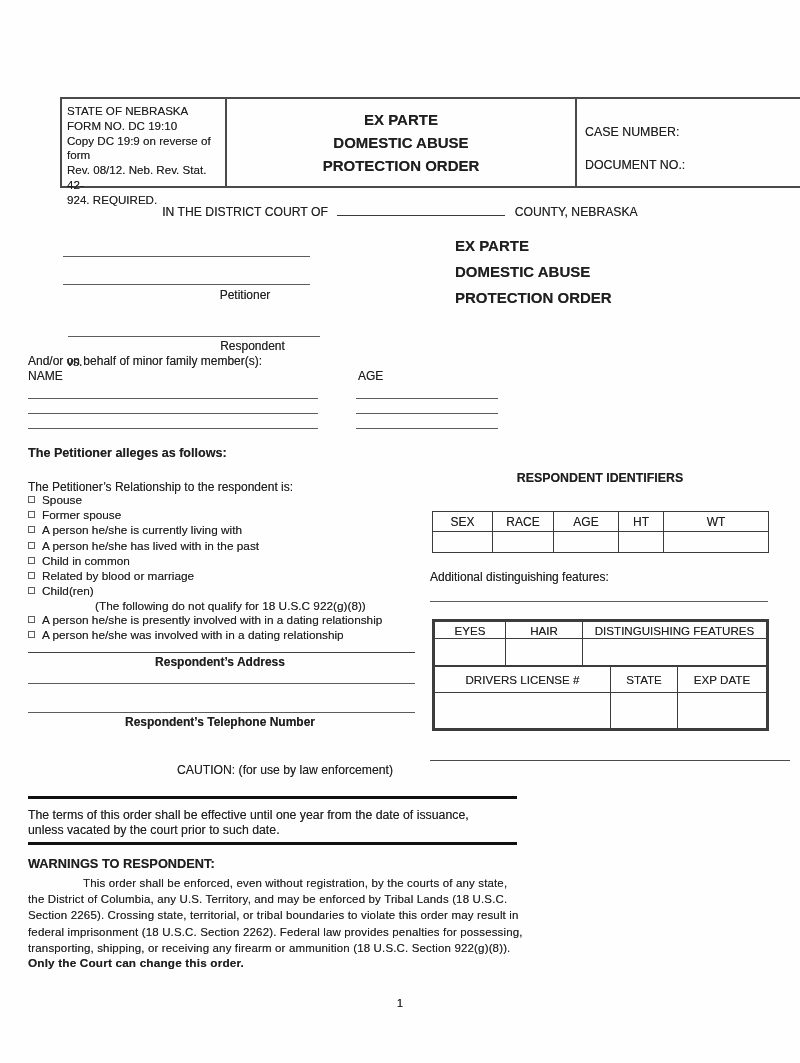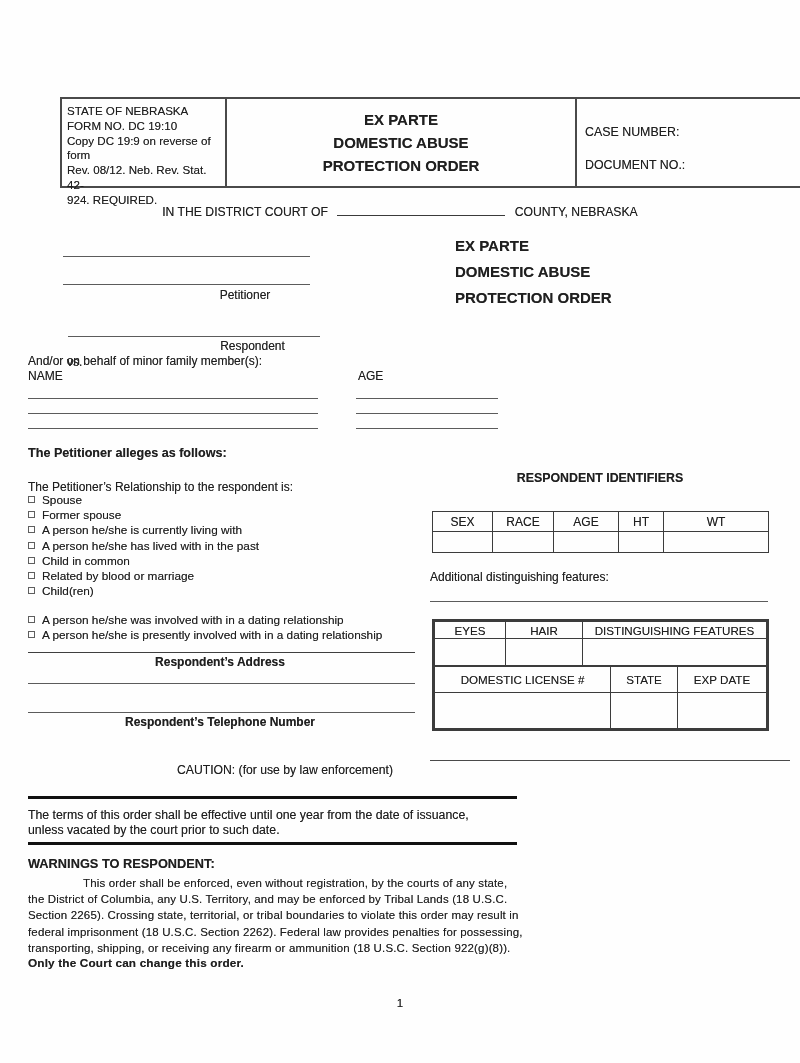"(The following do not qualify" div.abs { html: none -> <div>(The following do not qualify for 18 U.S.C 922(g)(8))</div> }
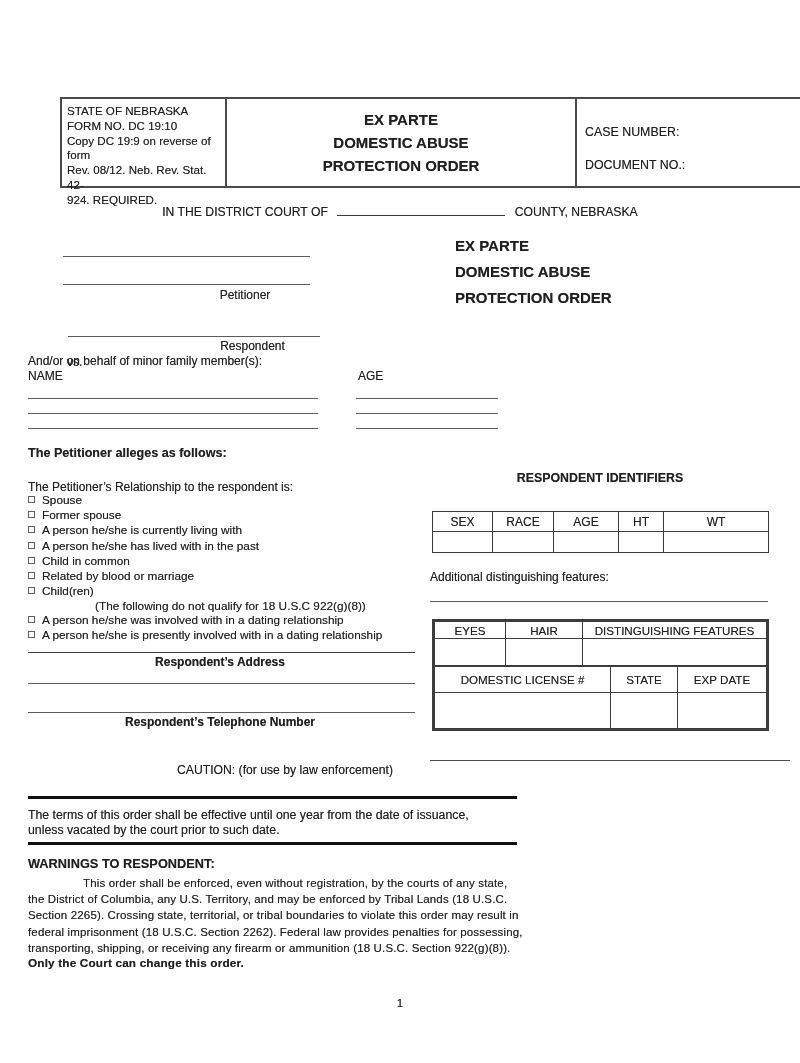"A person he/she was involved" div.optrow { order: before "A person he/she is presently" -> after "A person he/she is presently" }
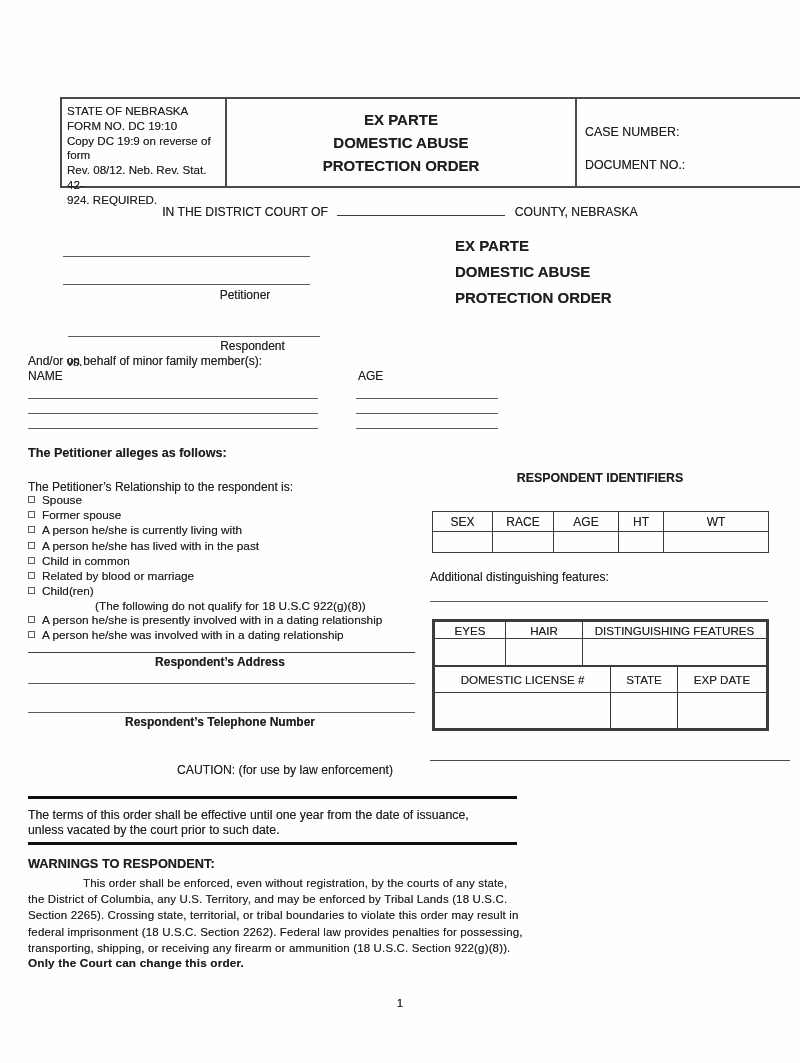"DOMESTIC LICENSE #" td { text: DOMESTIC -> DRIVERS }
